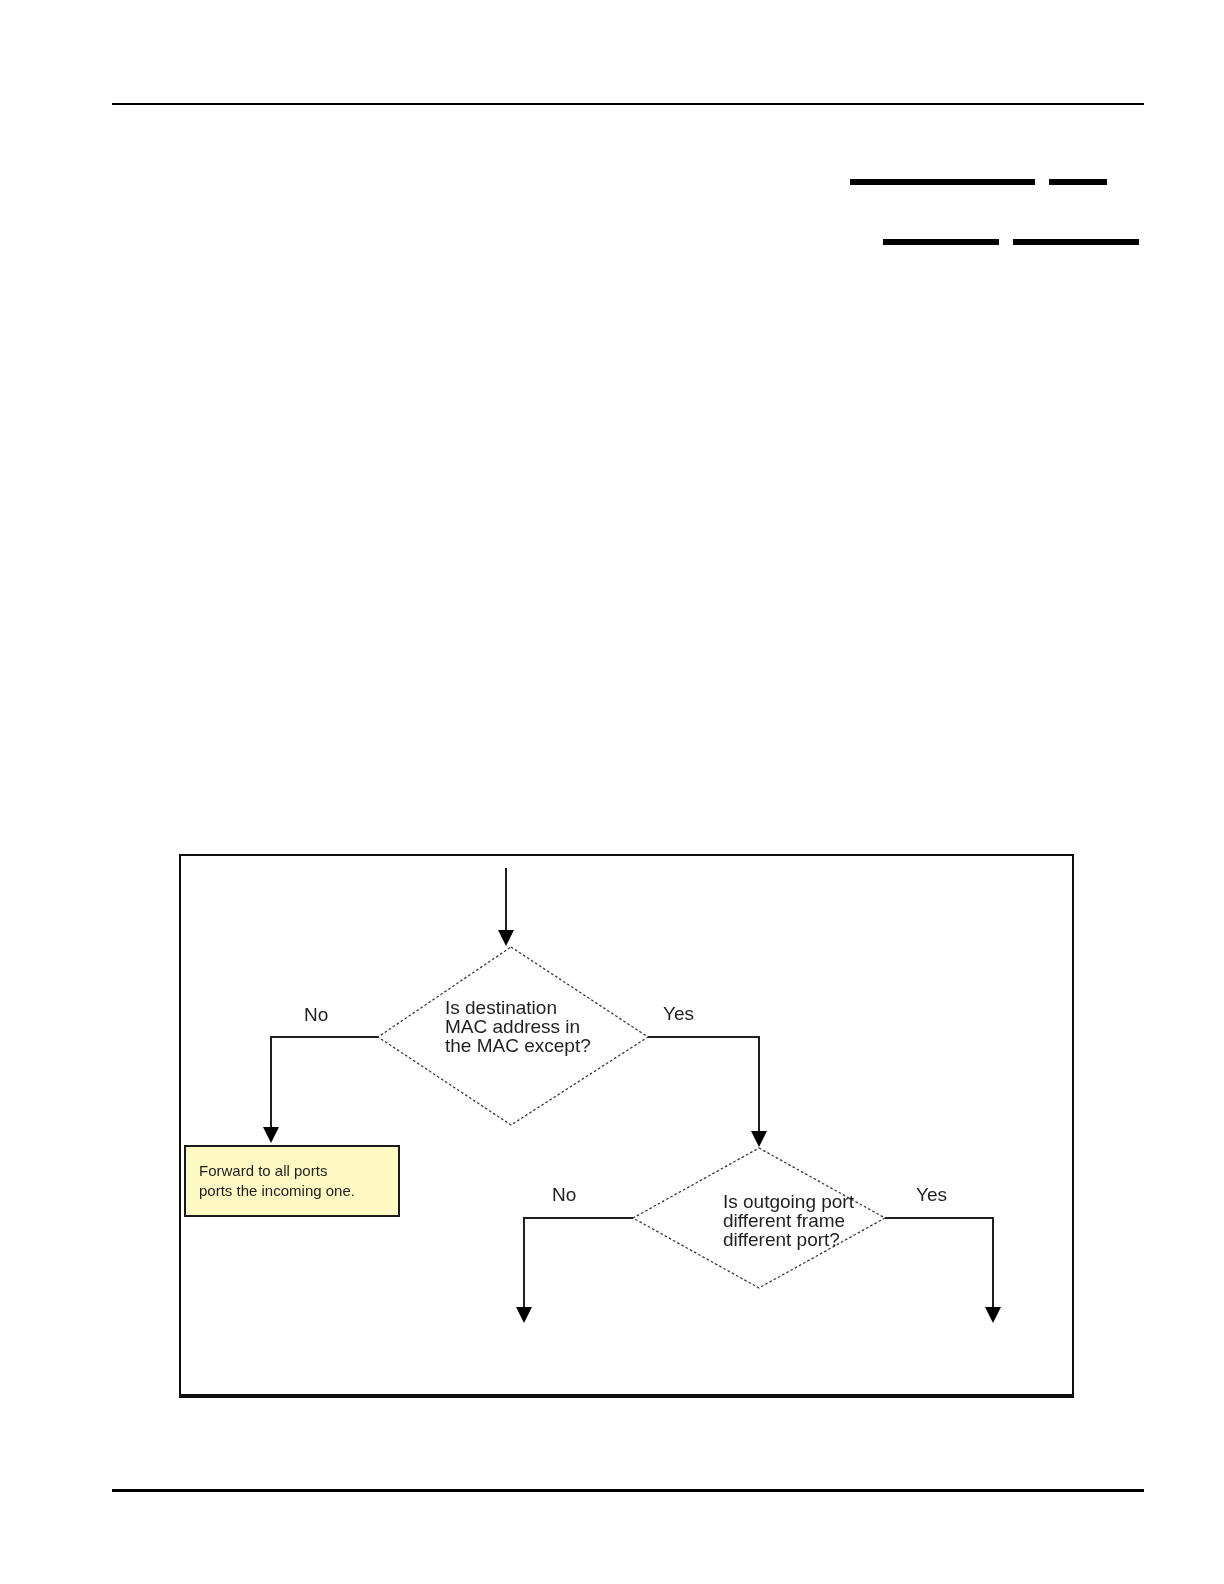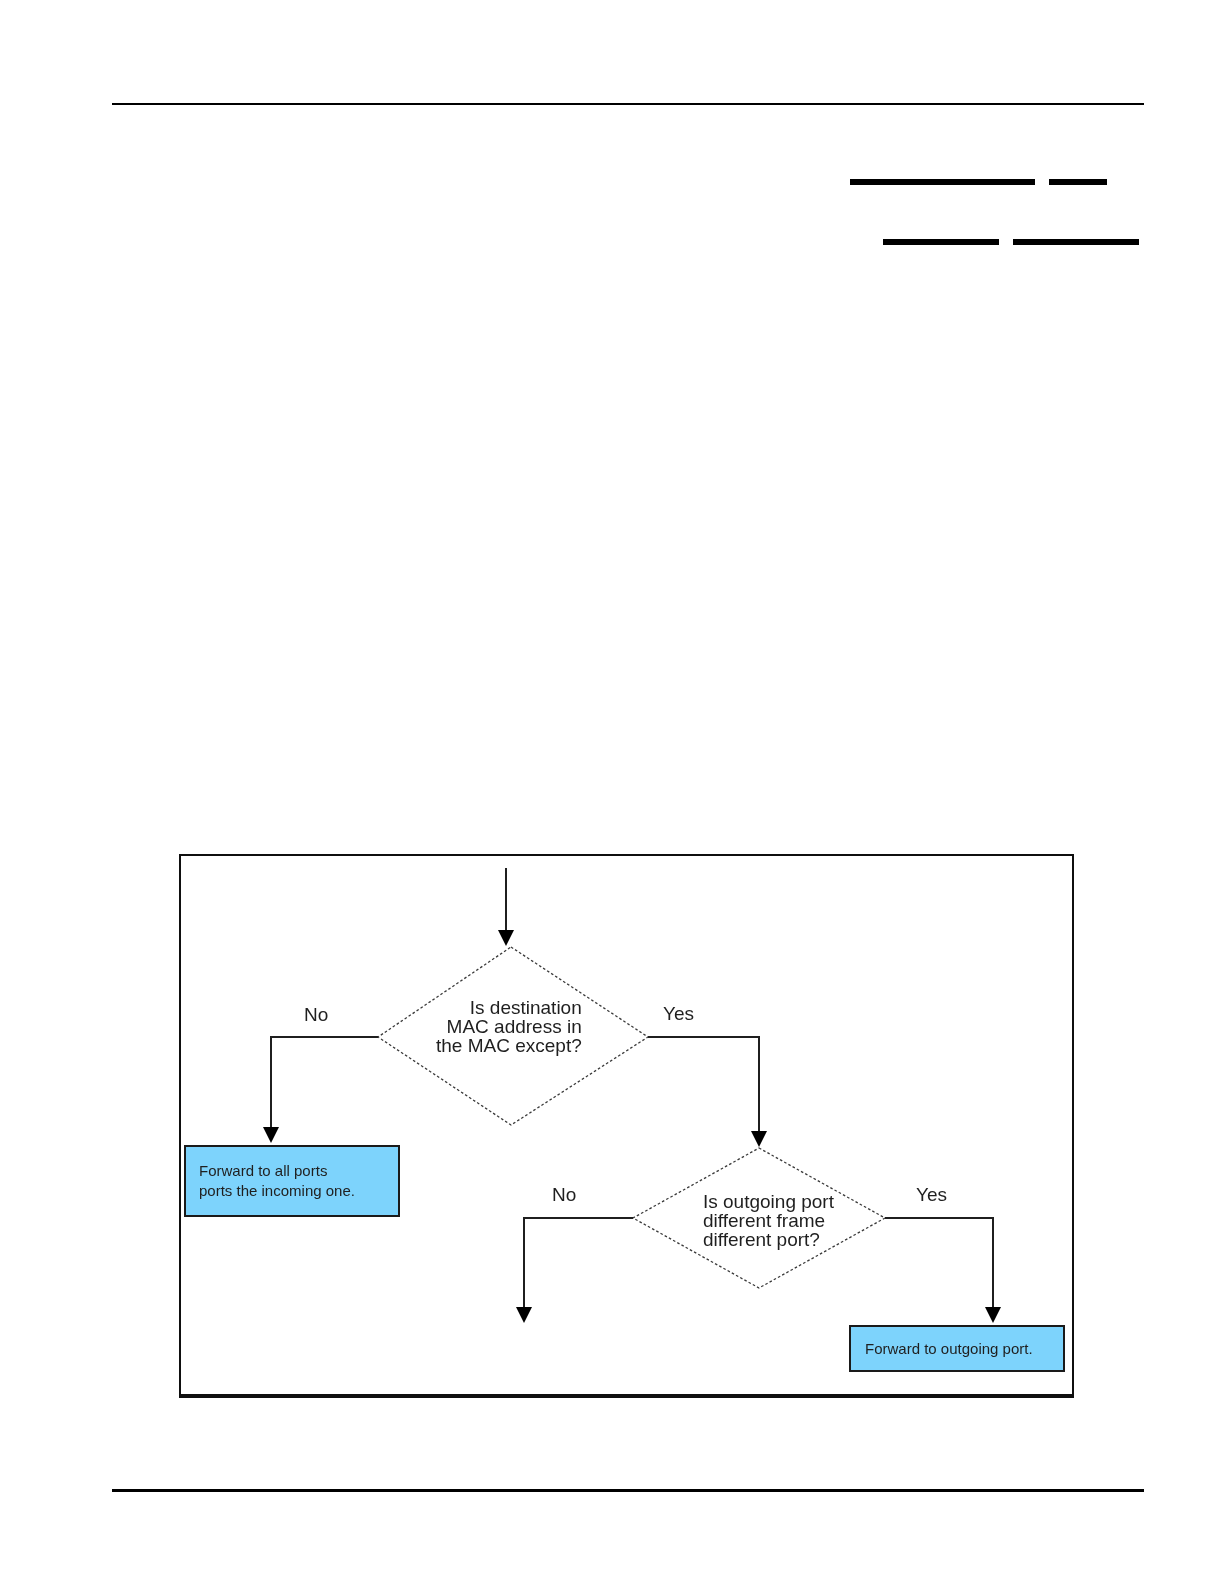"Is destination" .d1-text { left: 255px -> 264px; text-align: right -> none }
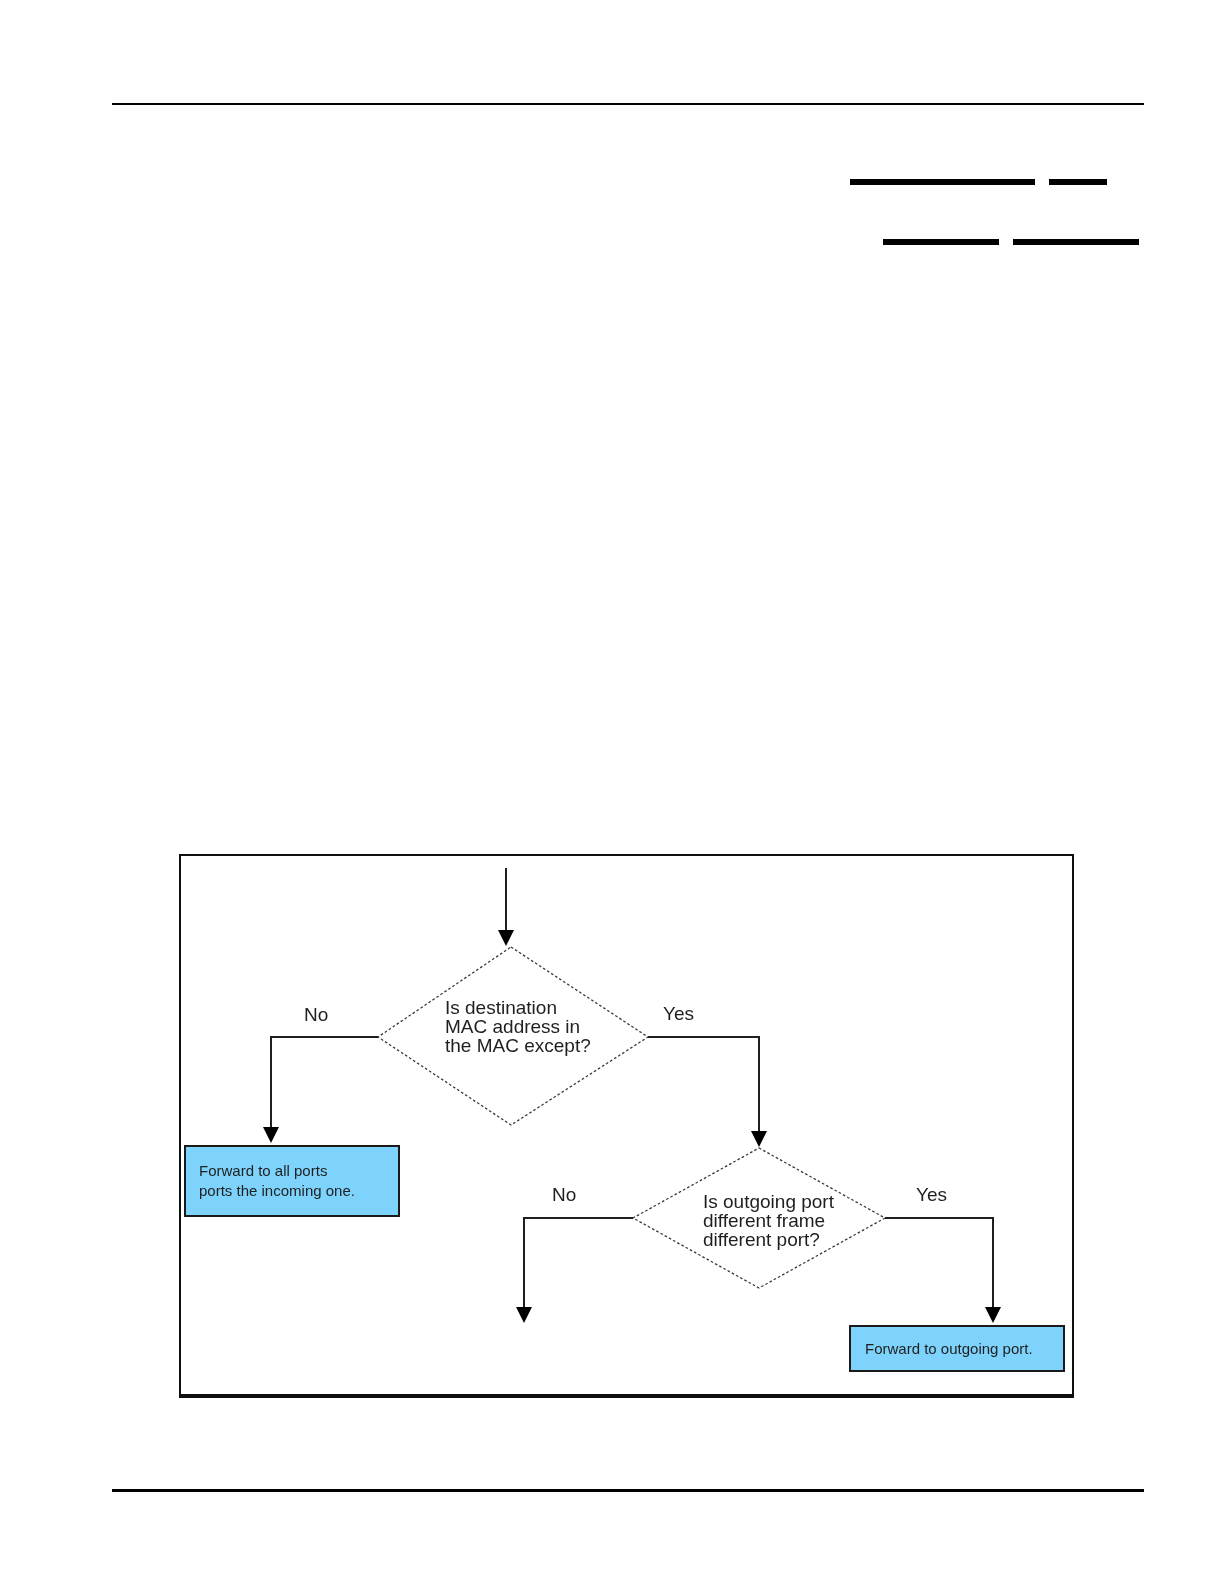"Forward to all ports" .outcome-box { background: #7dd3fc -> #fef9c3 }
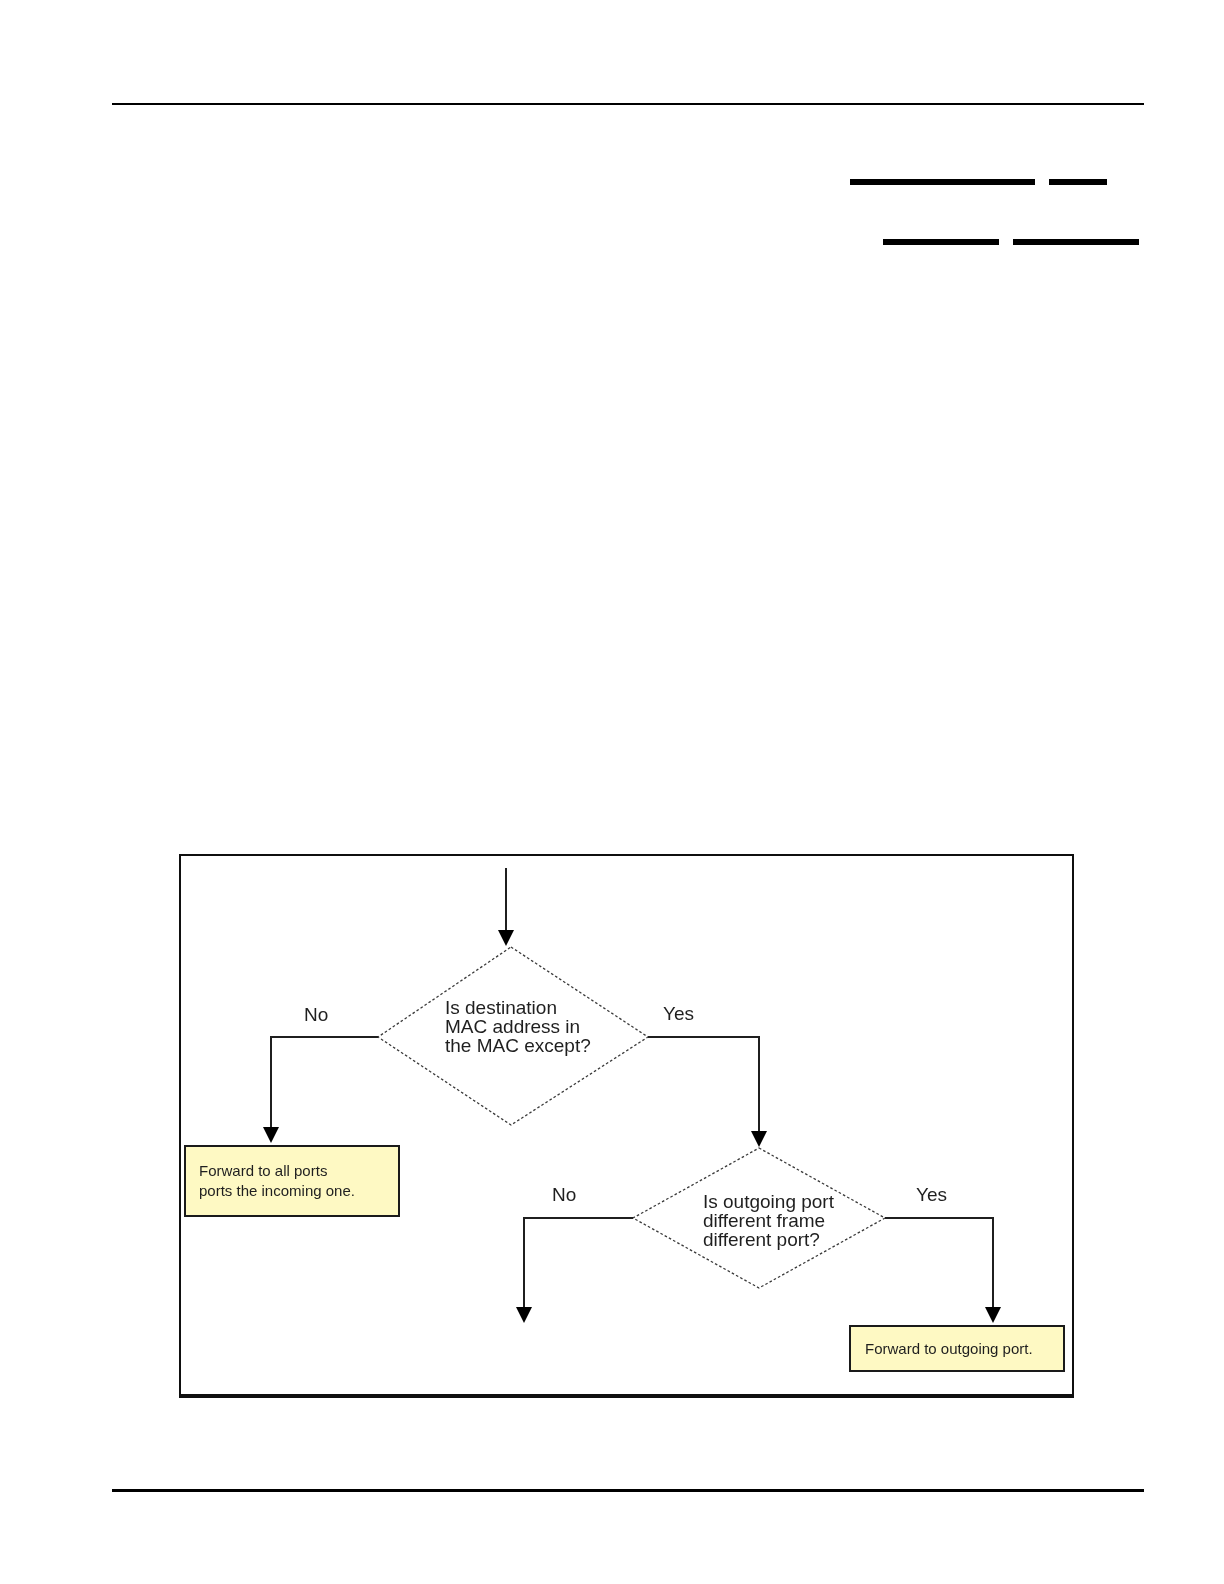"Is outgoing port" .d2-text { left: 522px -> 542px }
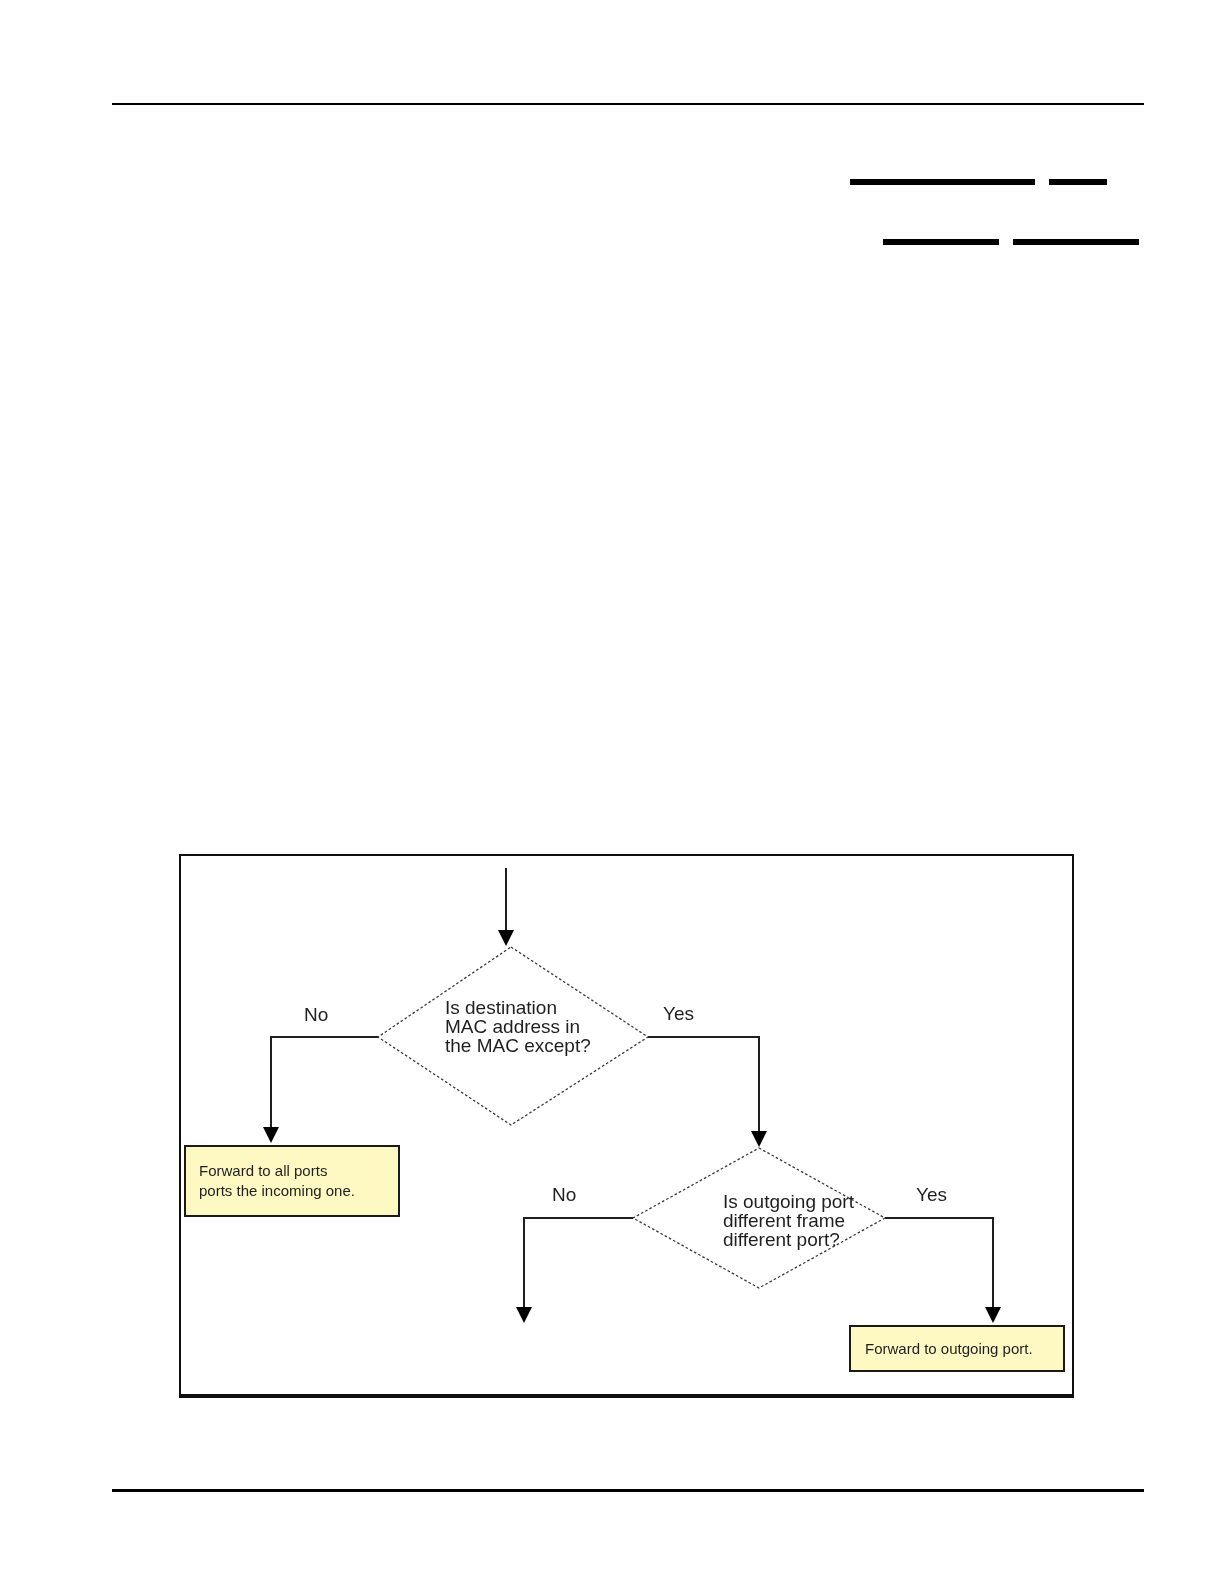"Forward to outgoing port." div.outcome-box { html: <div> <div>Forward to outgoing port.</div> </div> -> none }
